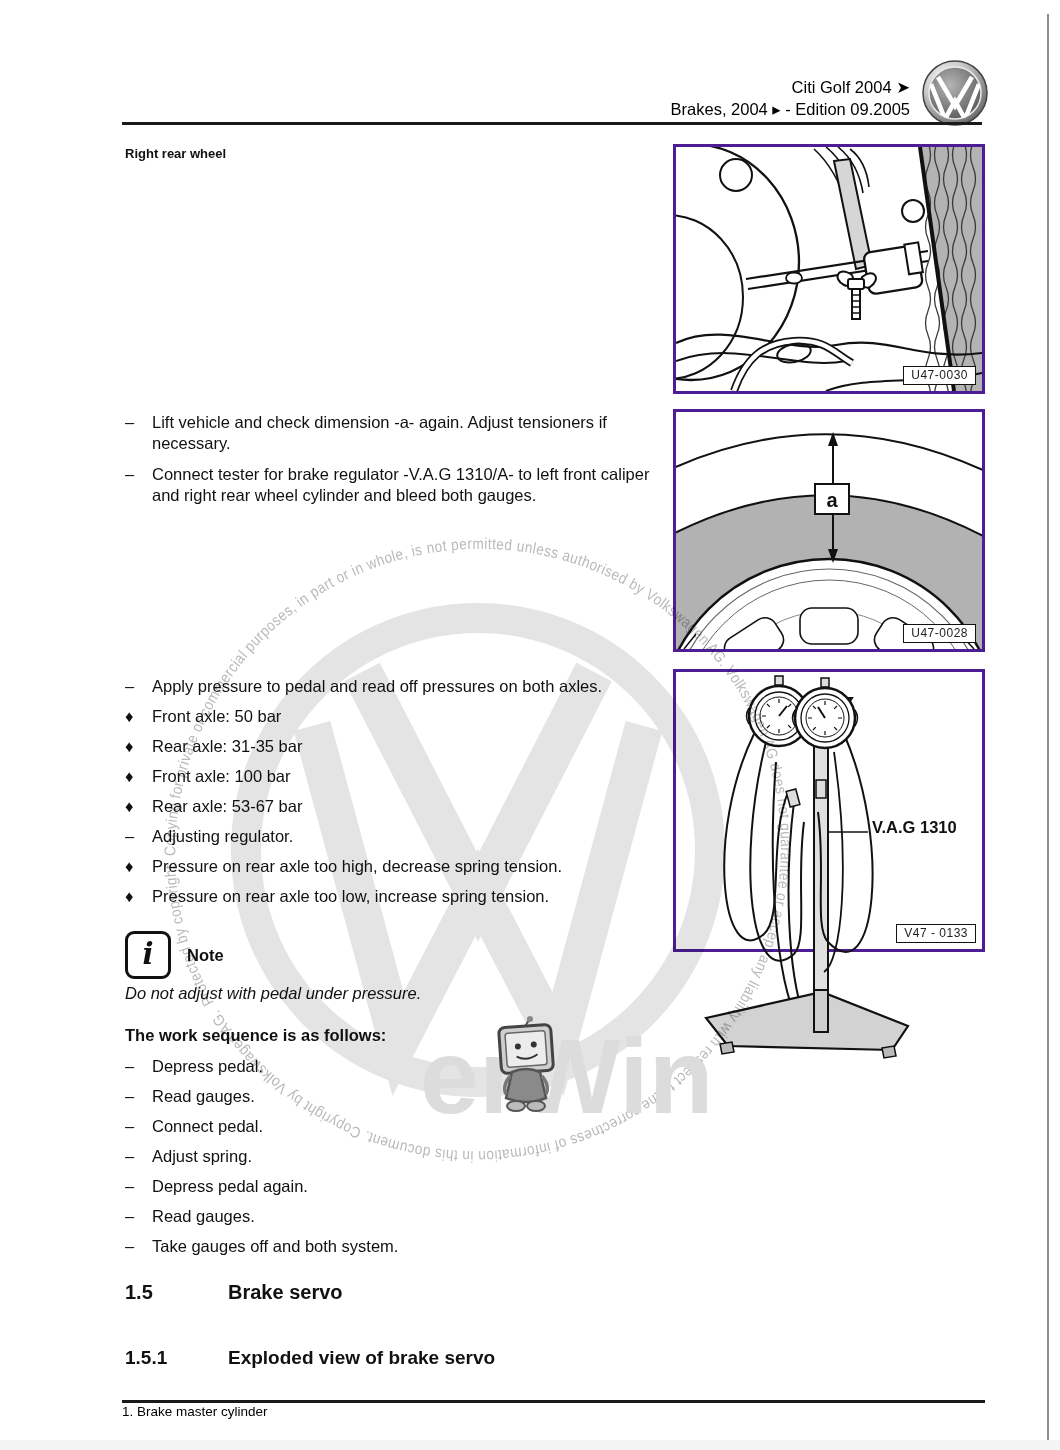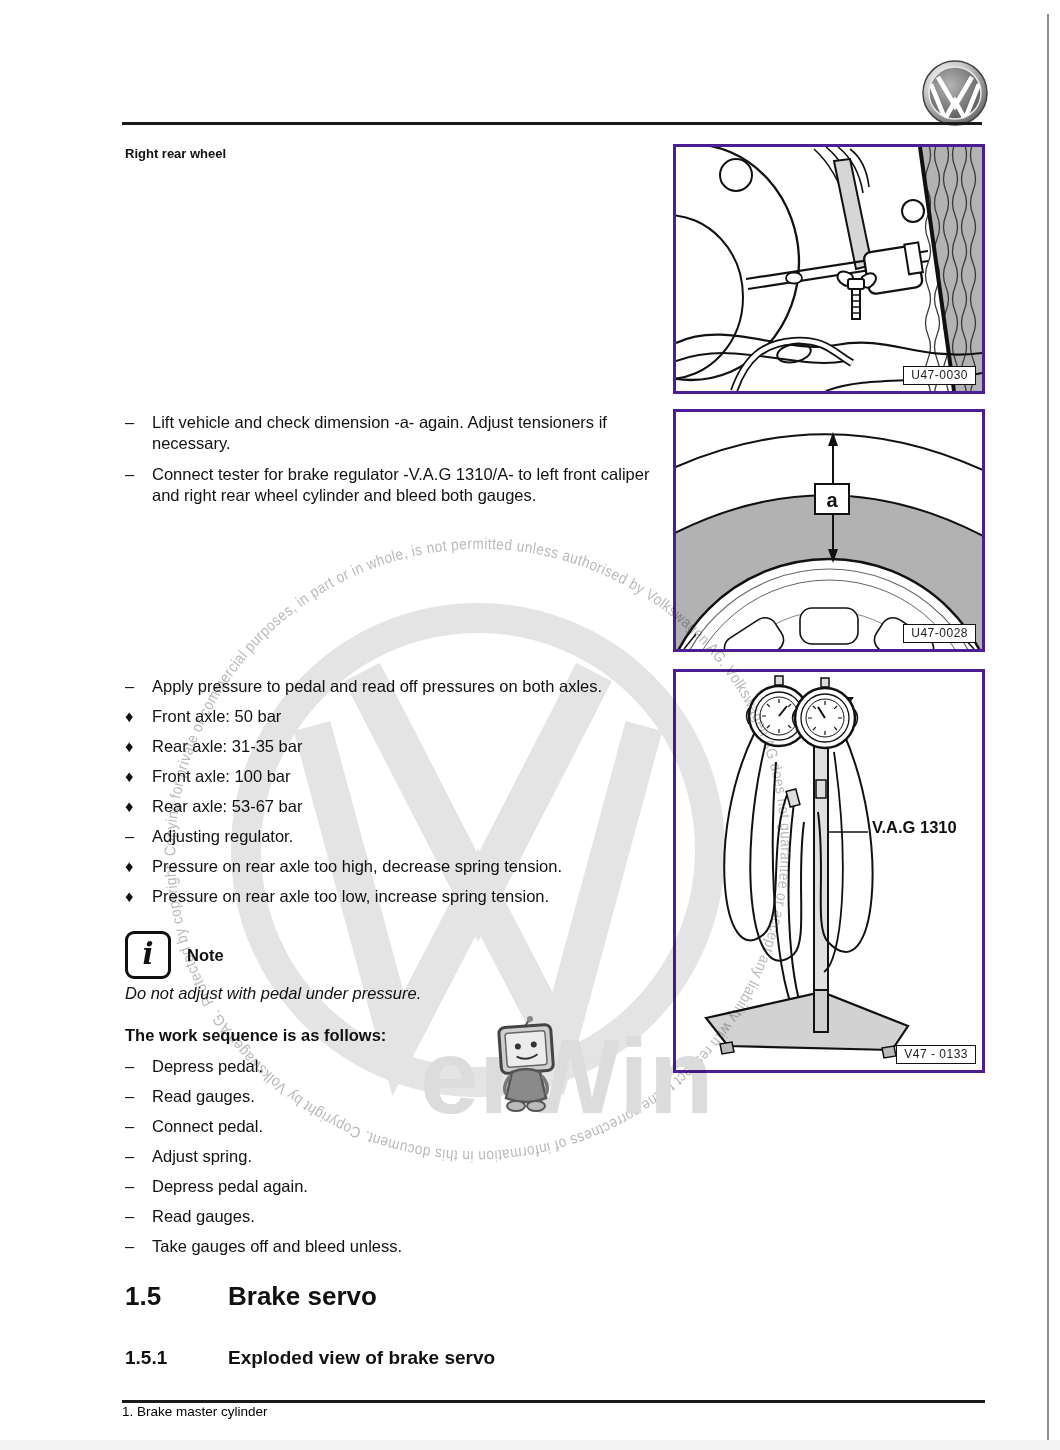"Citi Golf 2004 ➤" div.hdr-text { html: none -> <div> <div>Citi Golf 2004 ➤</div> <div>Brakes, 2004 ▸ - Edition 09.2005</div> </div> }
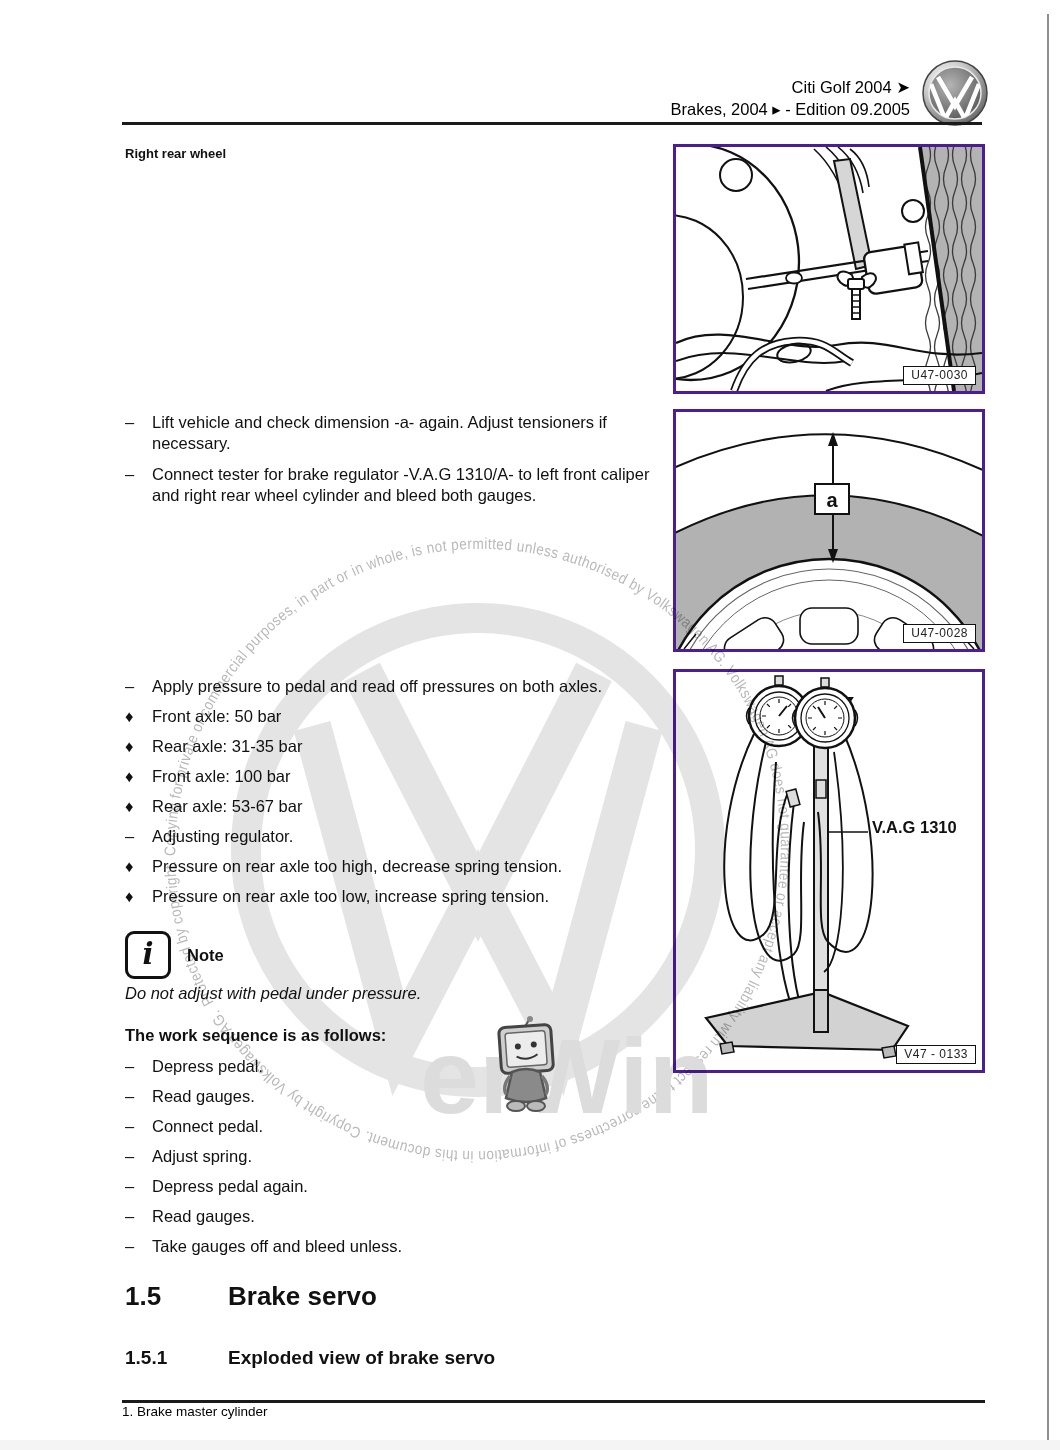"V.A.G 1310" .fig3 { height: 404px -> 283px }
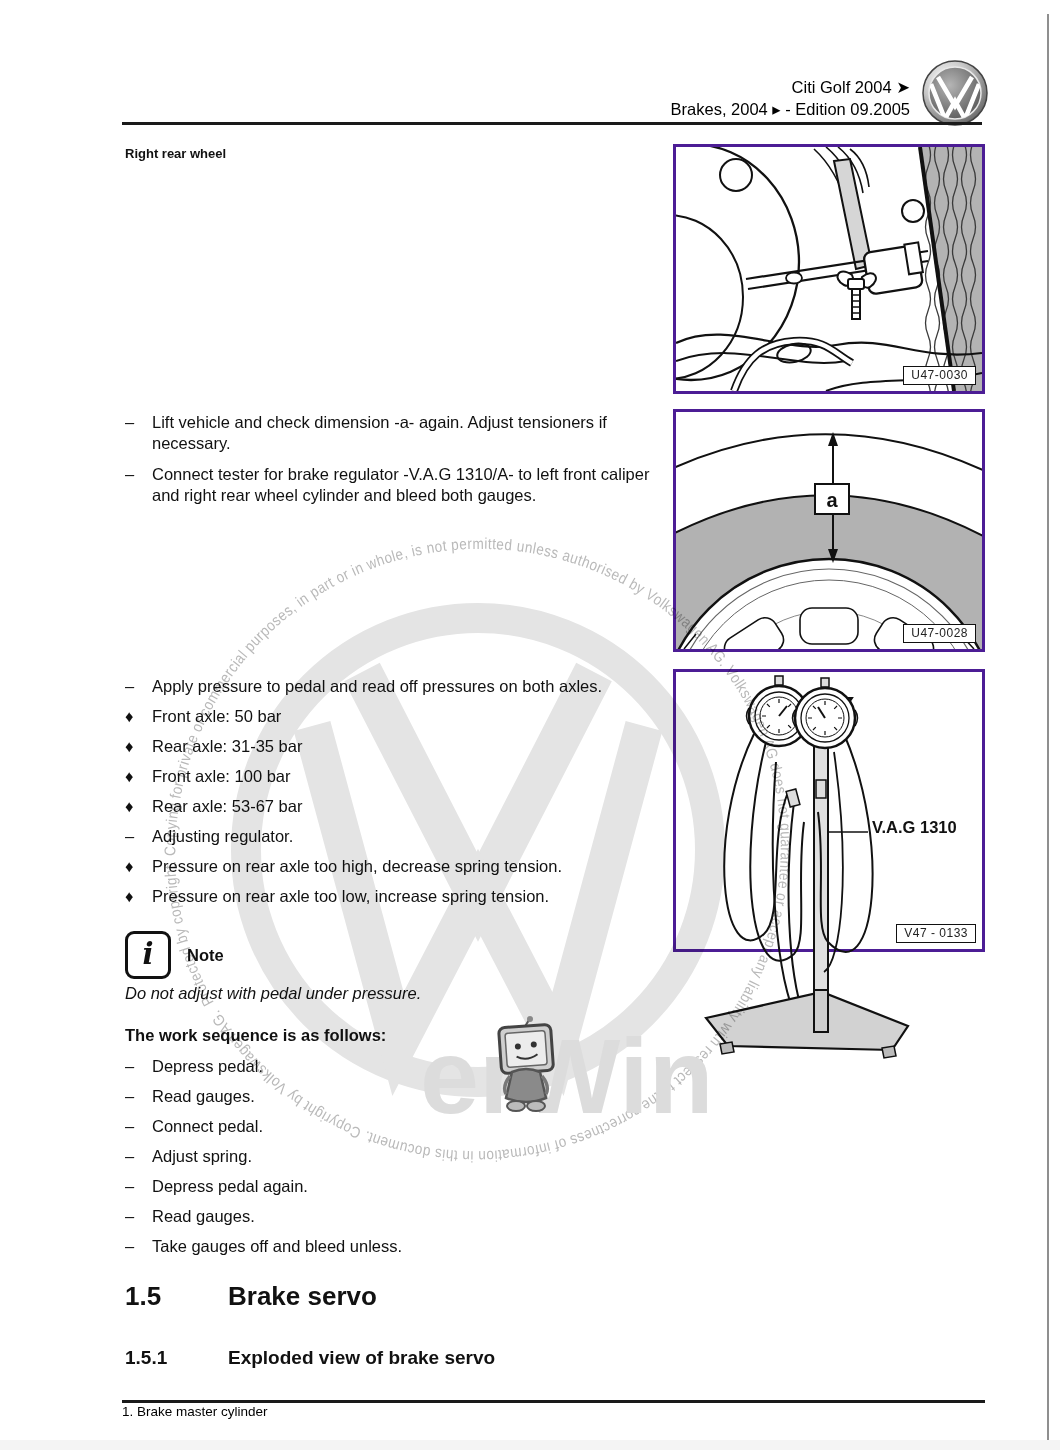"Take gauges off and bleed" span { text: bleed unless -> both system }
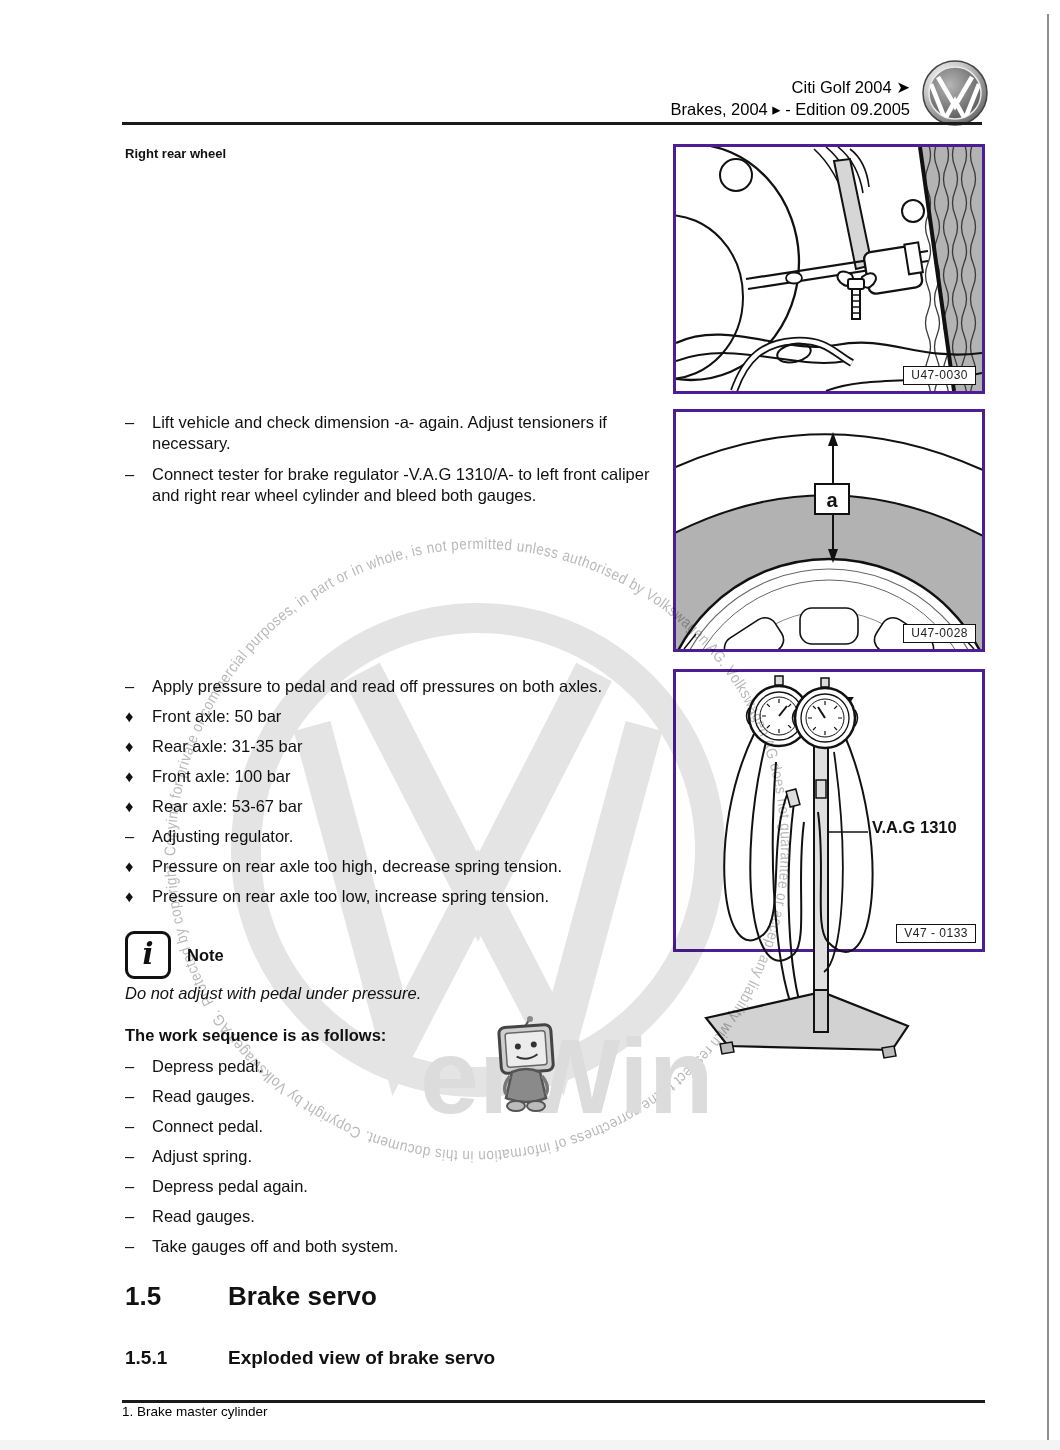"1.5 Brake servo" .sec1 { font-size: 26px -> 20px }
